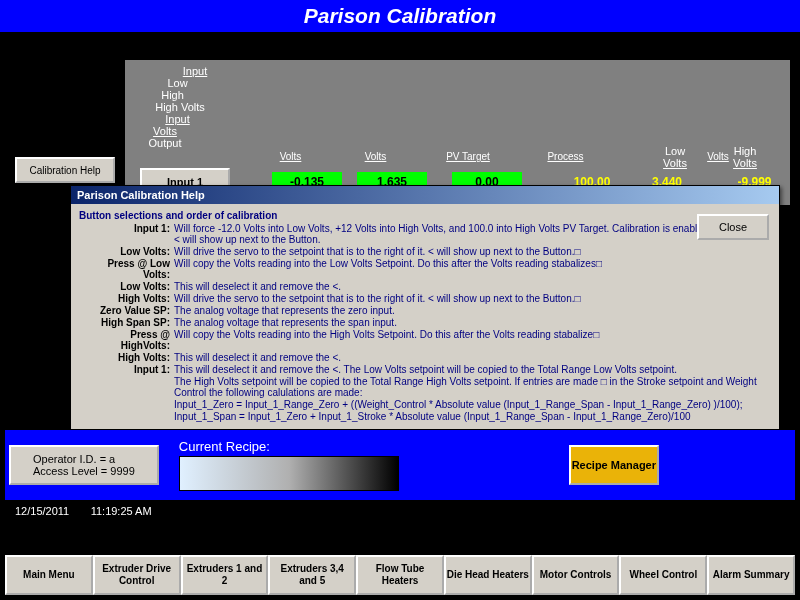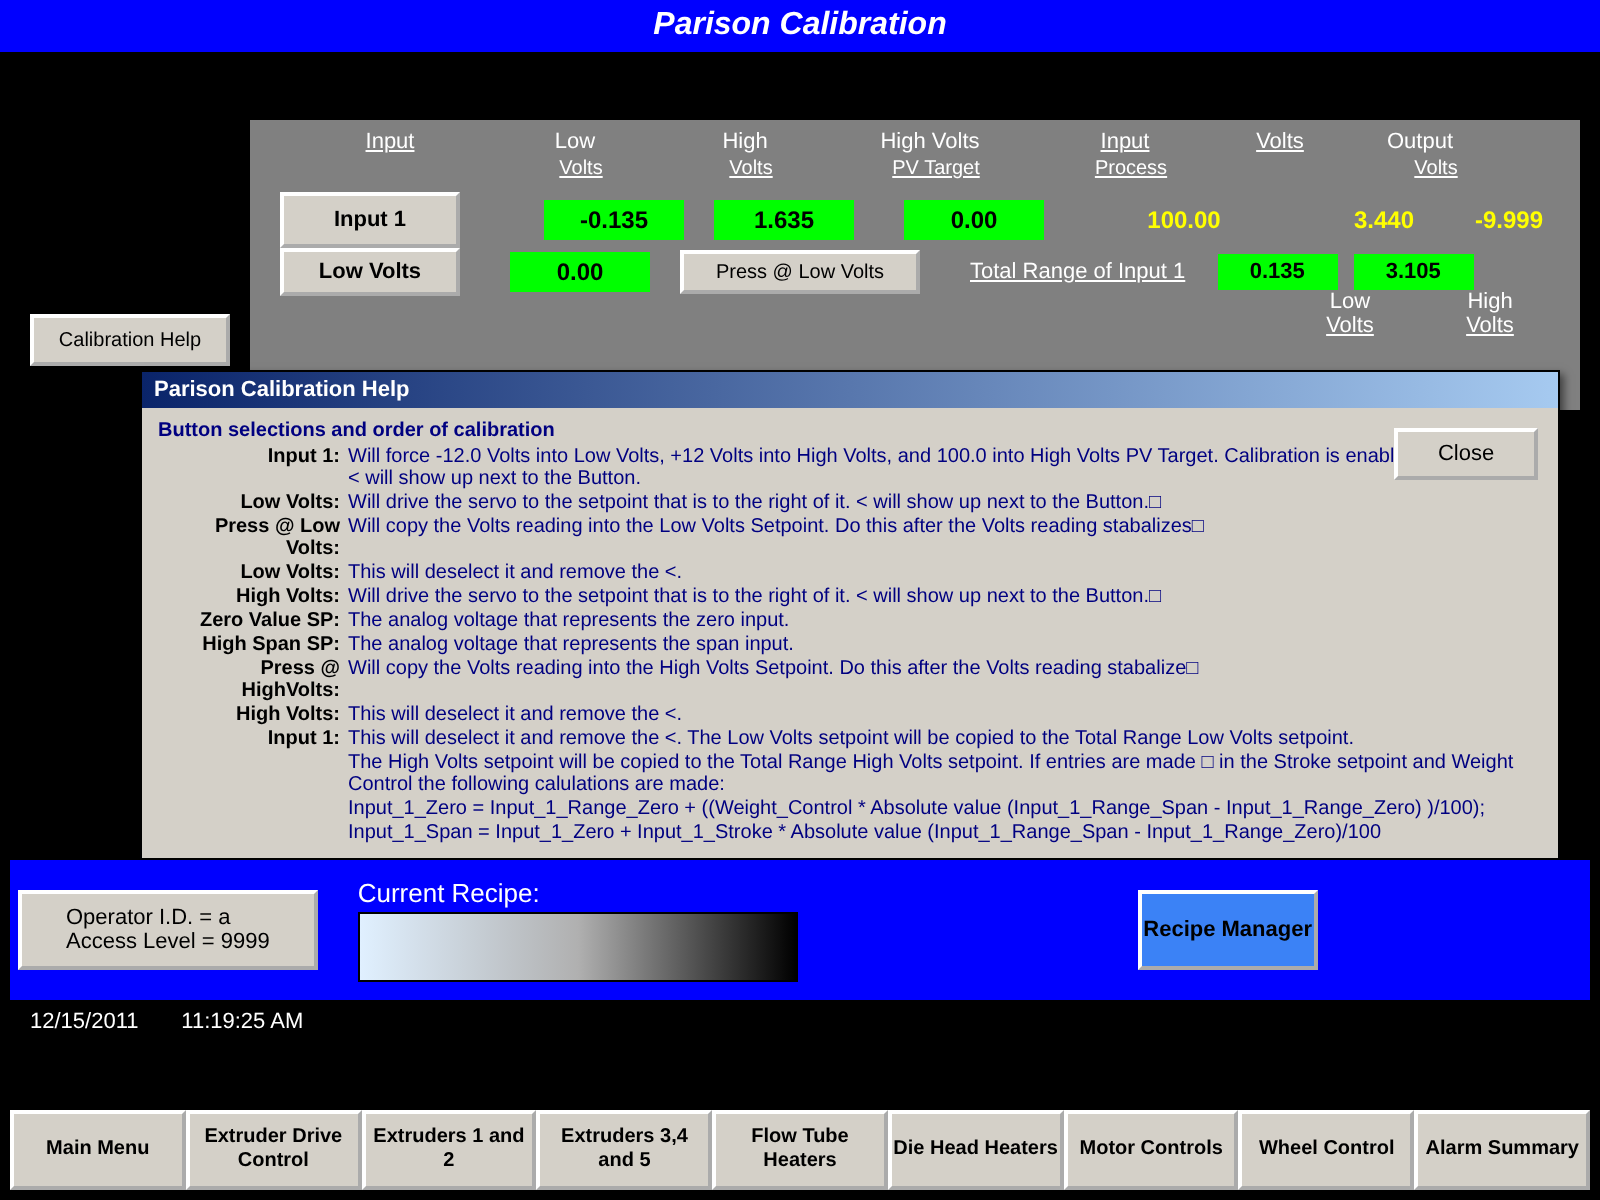"Parison Calibration" .title-bar { font-size: 16px -> 21px }
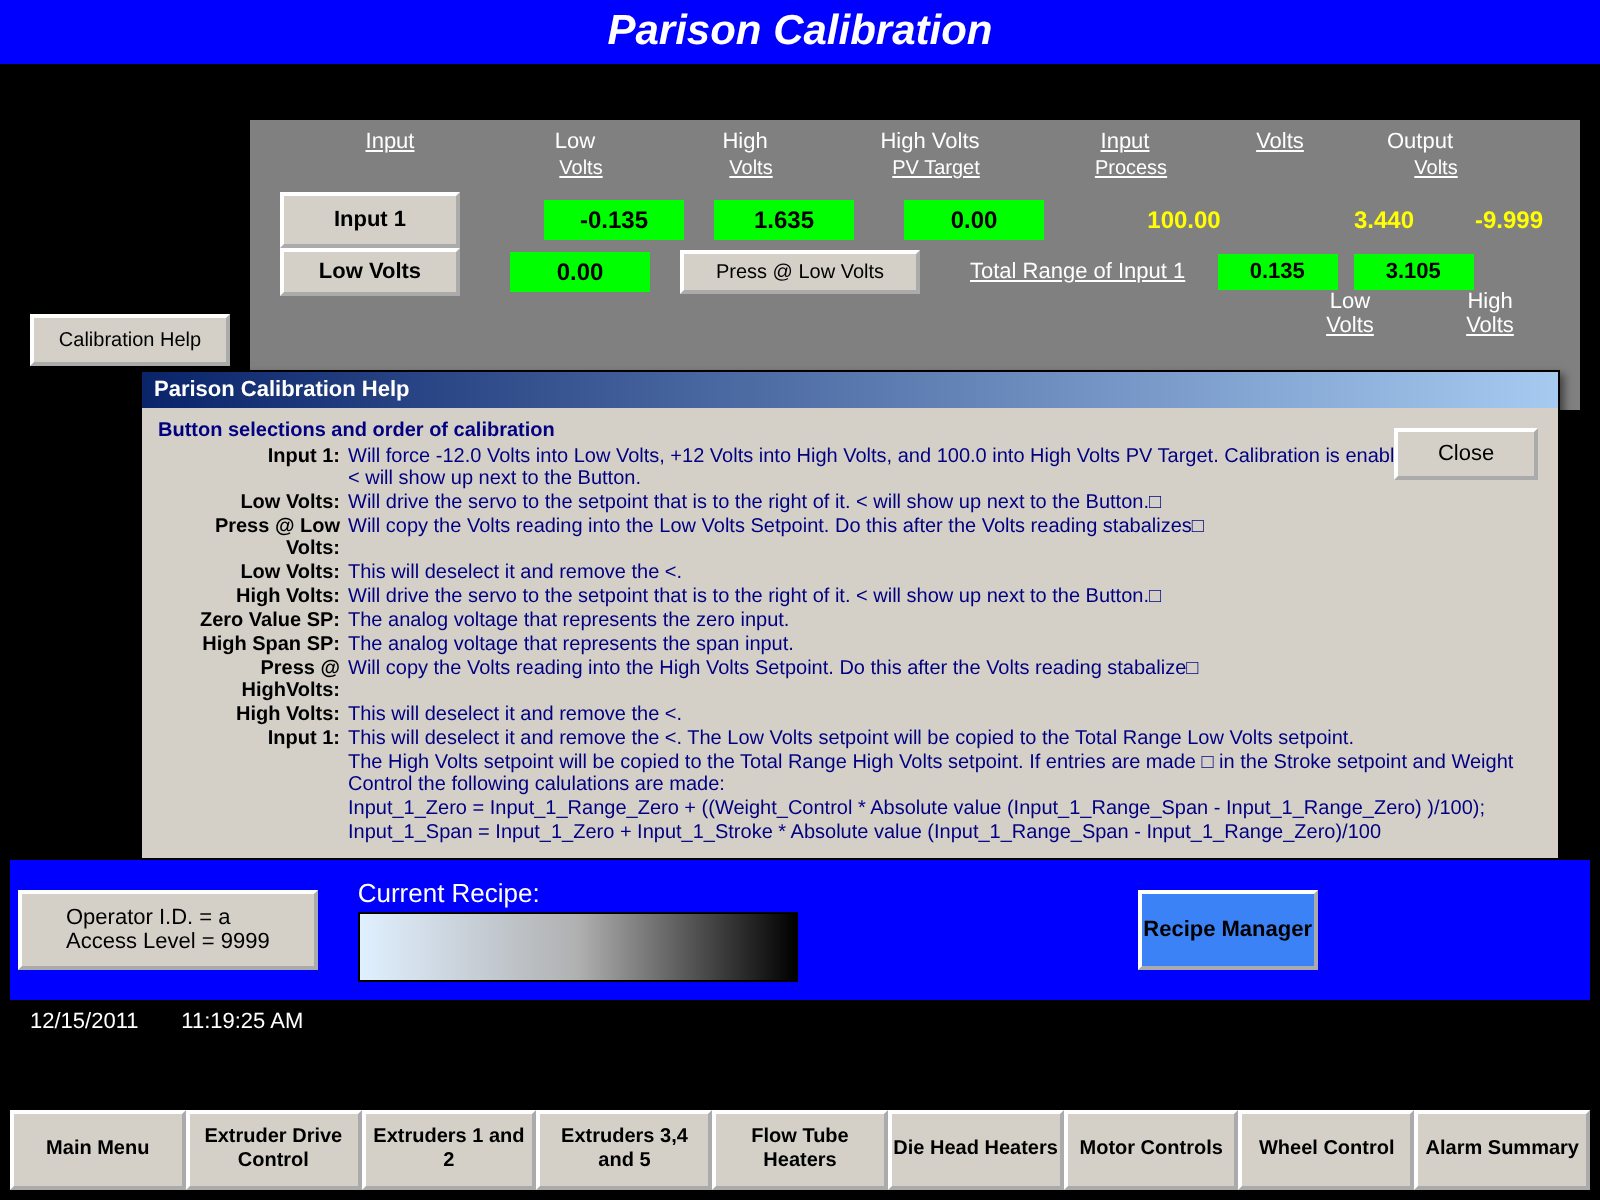"Input" .col-hdrs { flex-direction: none -> column }
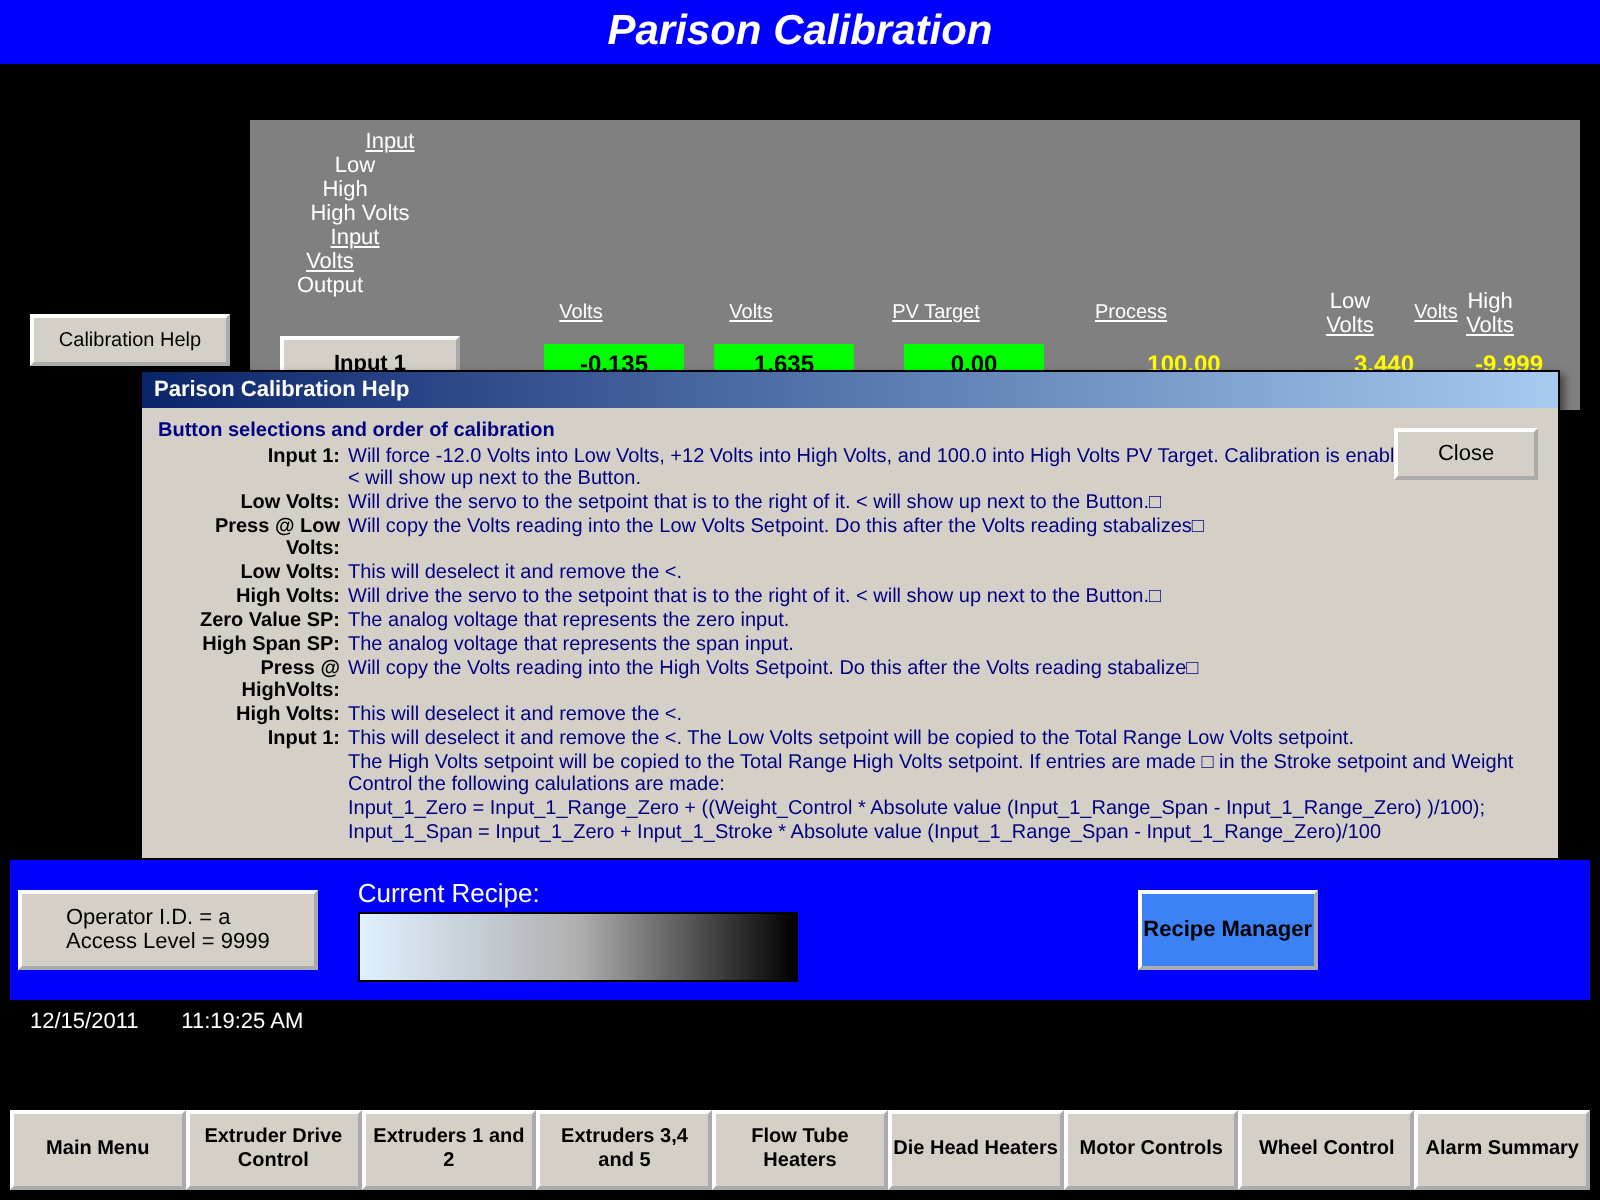"3.440" .v-volts { text-align: right -> left }
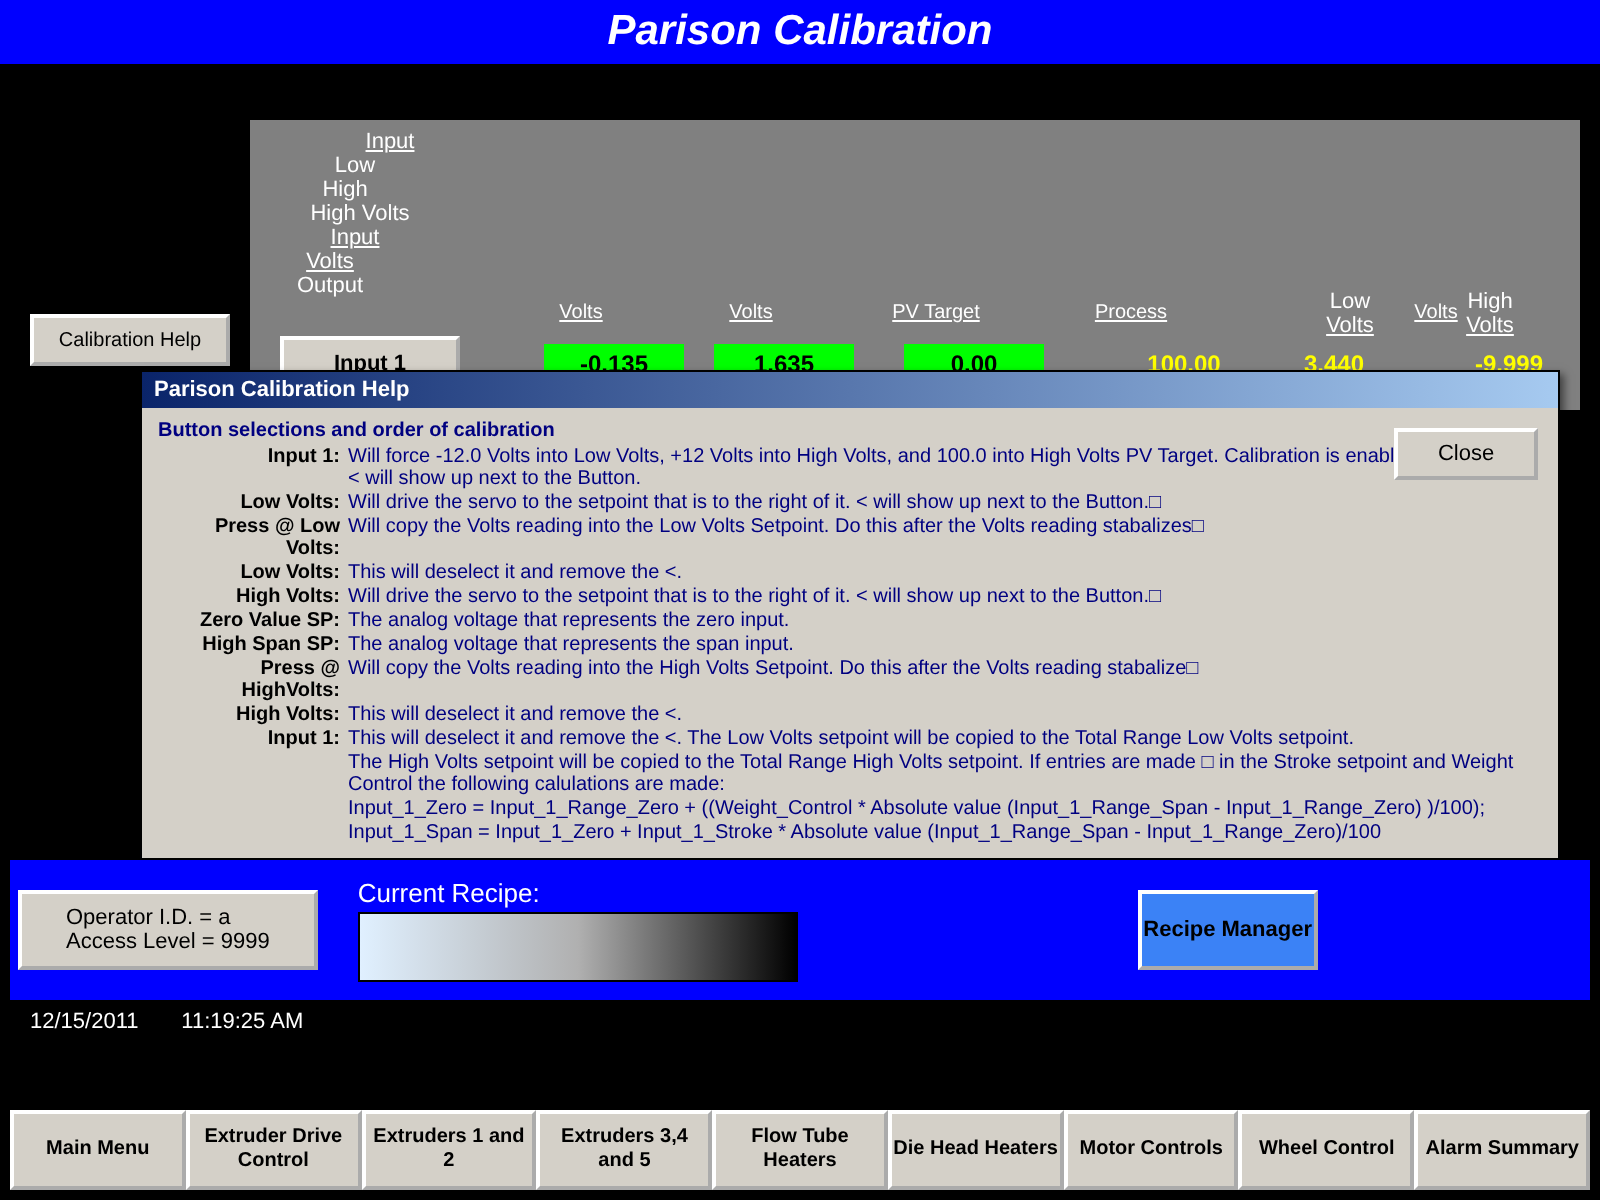"Recipe Manager" .recipe-mgr { background: #3b82f6 -> #eab308 }
